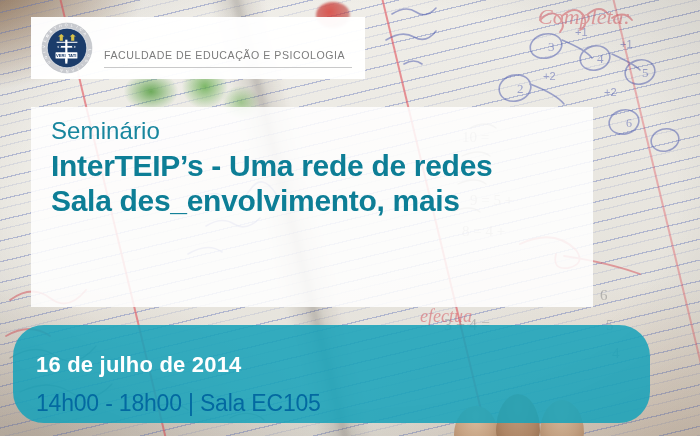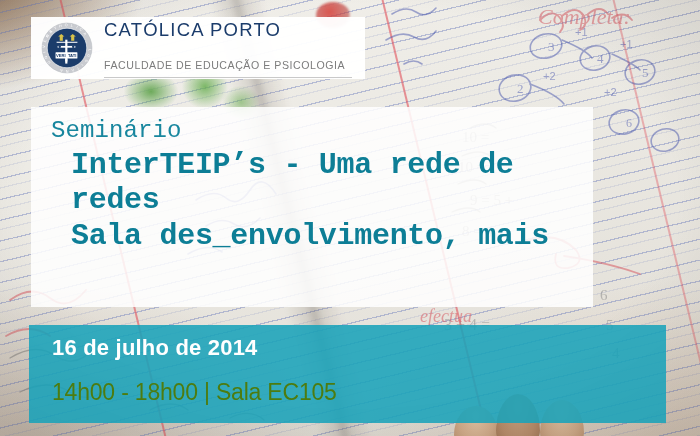"CATÓLICA PORTO" div.logo-title { html: <div>CATÓLICA PORTO</div> -> none }
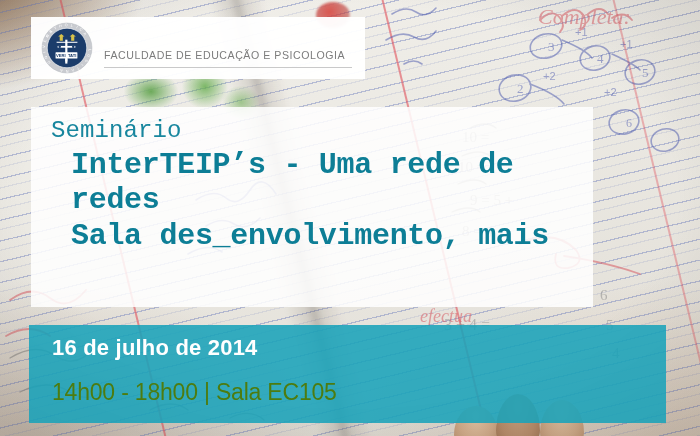"Seminário" .title-panel { font-family: Liberation Mono, monospace -> none }
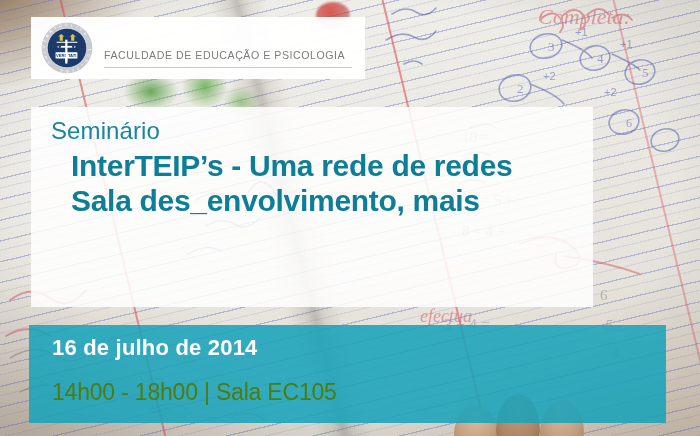"InterTEIP’s - Uma rede de" .headline { margin-left: 20px -> none }
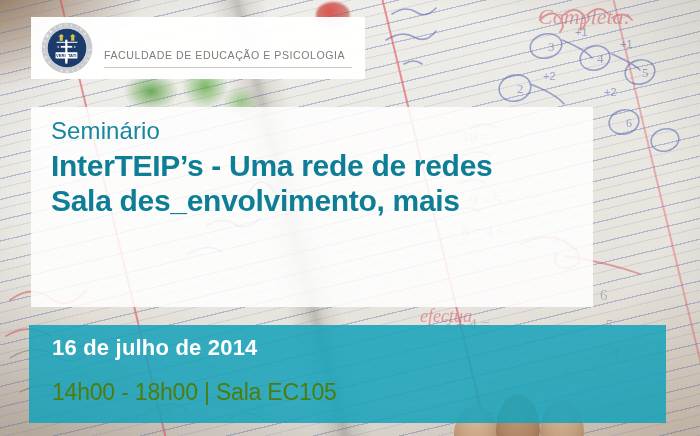"16 de julho de 2014" .info-bar { border-radius: none -> 31px; left: 29px -> 13px; padding: 9px 0 0 23px -> 26px 0 0 23px }
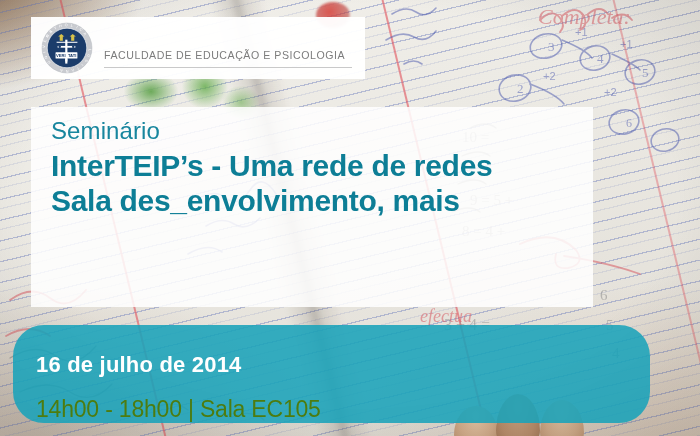"14h00 - 18h00 | Sala" .info-time { color: #4d7c0f -> #0369a1; margin-top: 16px -> 10px }
